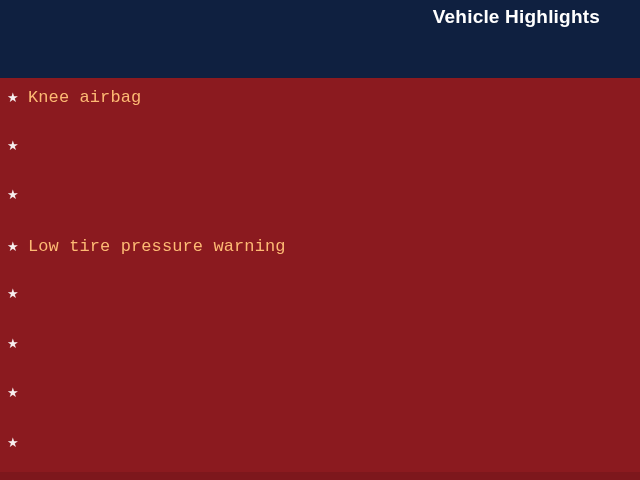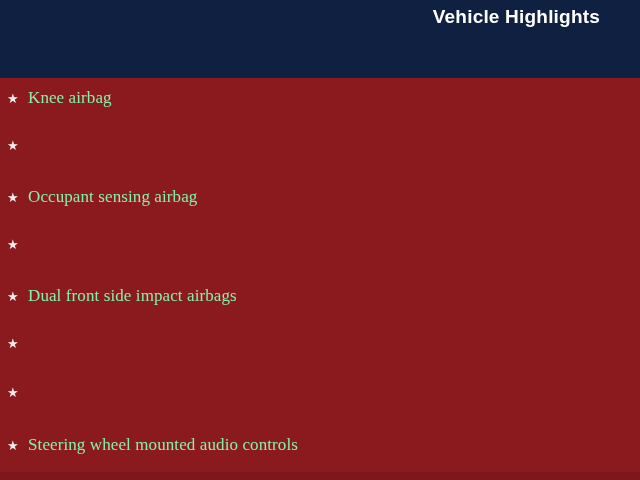"Knee airbag" .highlight-text { color: #86efac -> #fdba74; font-family: Liberation Serif, serif -> Liberation Mono, monospace }
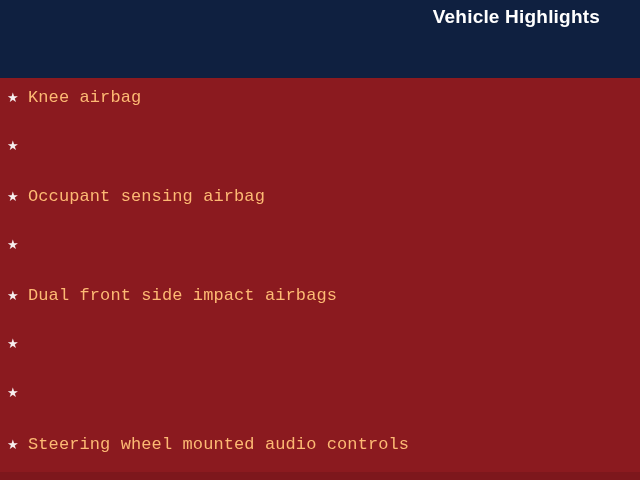"Occupant sensing airbag" span.highlight-text { html: <span>Occupant sensing airbag</span> -> none }
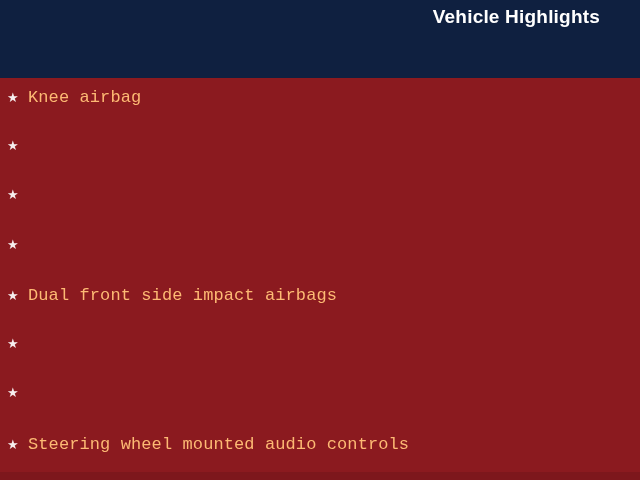"Low tire pressure warning" span.highlight-text { html: none -> <span>Low tire pressure warning</span> }
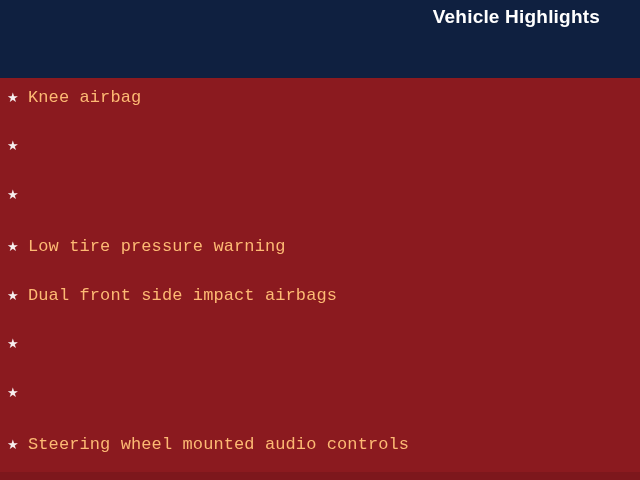"Dual front side impact airbags" span.highlight-text { html: <span>Dual front side impact airbags</span> -> none }
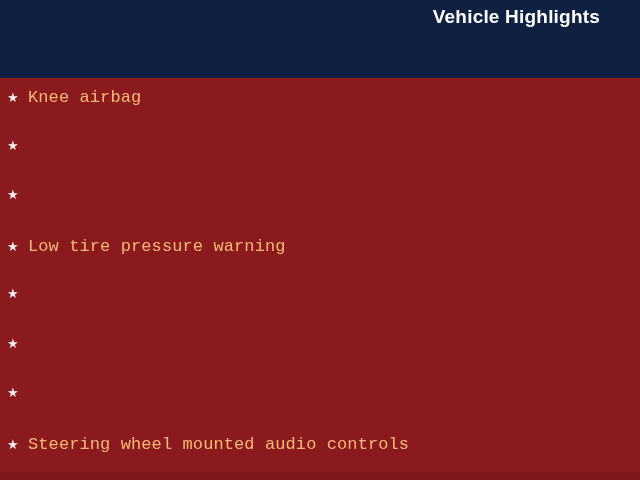"Steering wheel mounted audio controls" span.highlight-text { html: <span>Steering wheel mounted audio controls</span> -> none }
